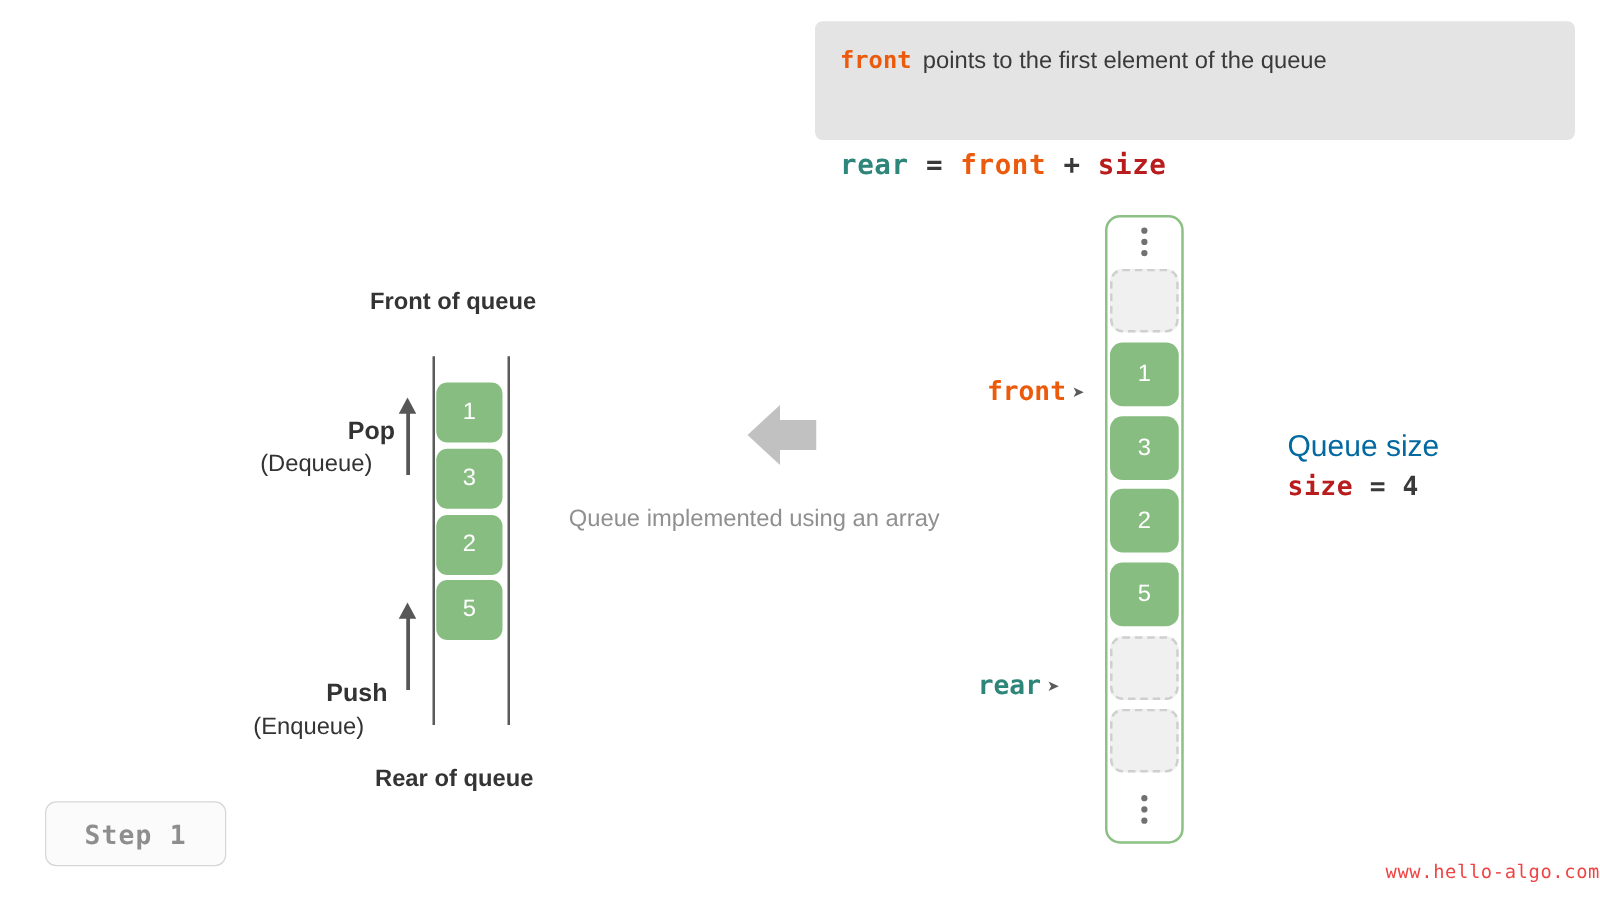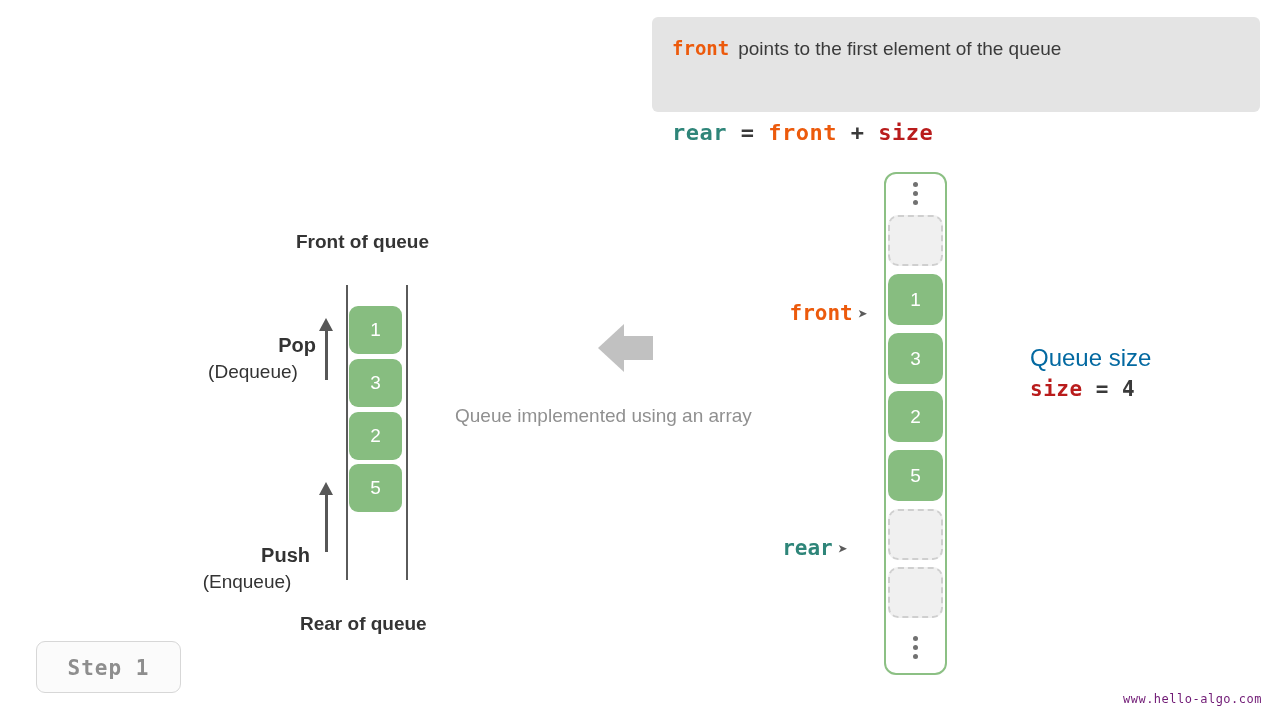"www.hello-algo.com" #watermark { color: #701a75 -> #ef4444; font-size: 12px -> 15px; right: 18px -> 0 }
